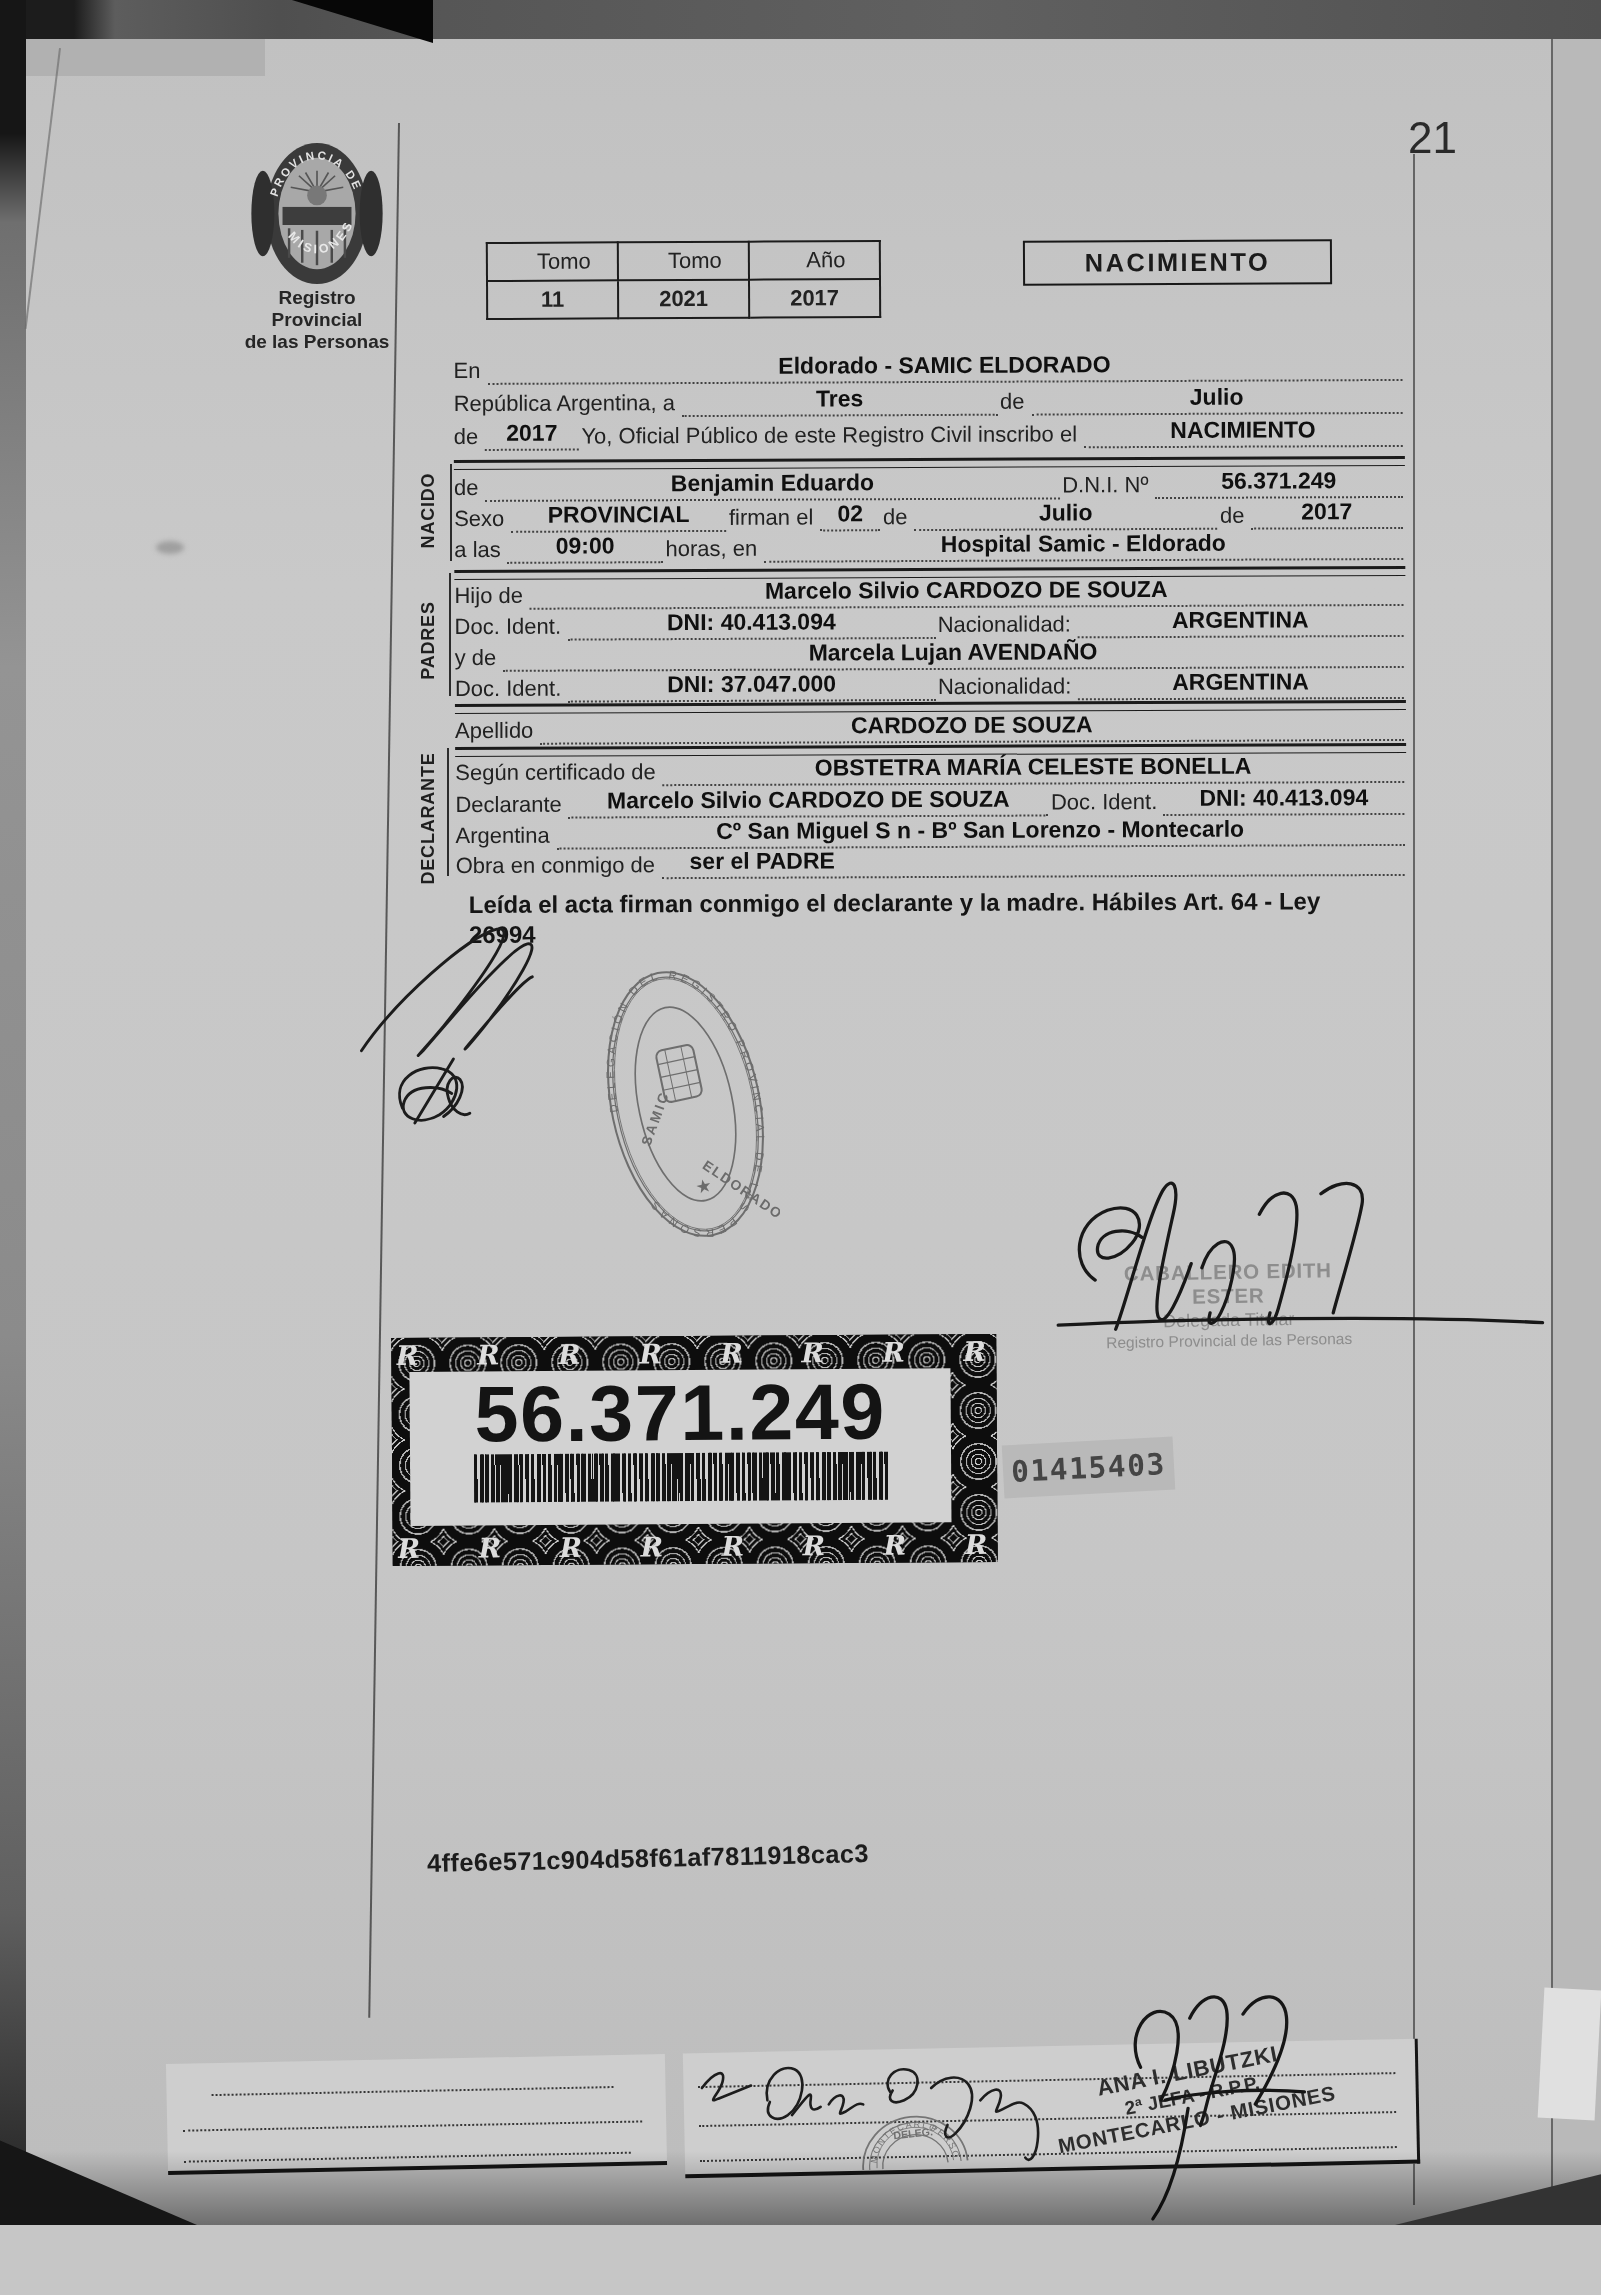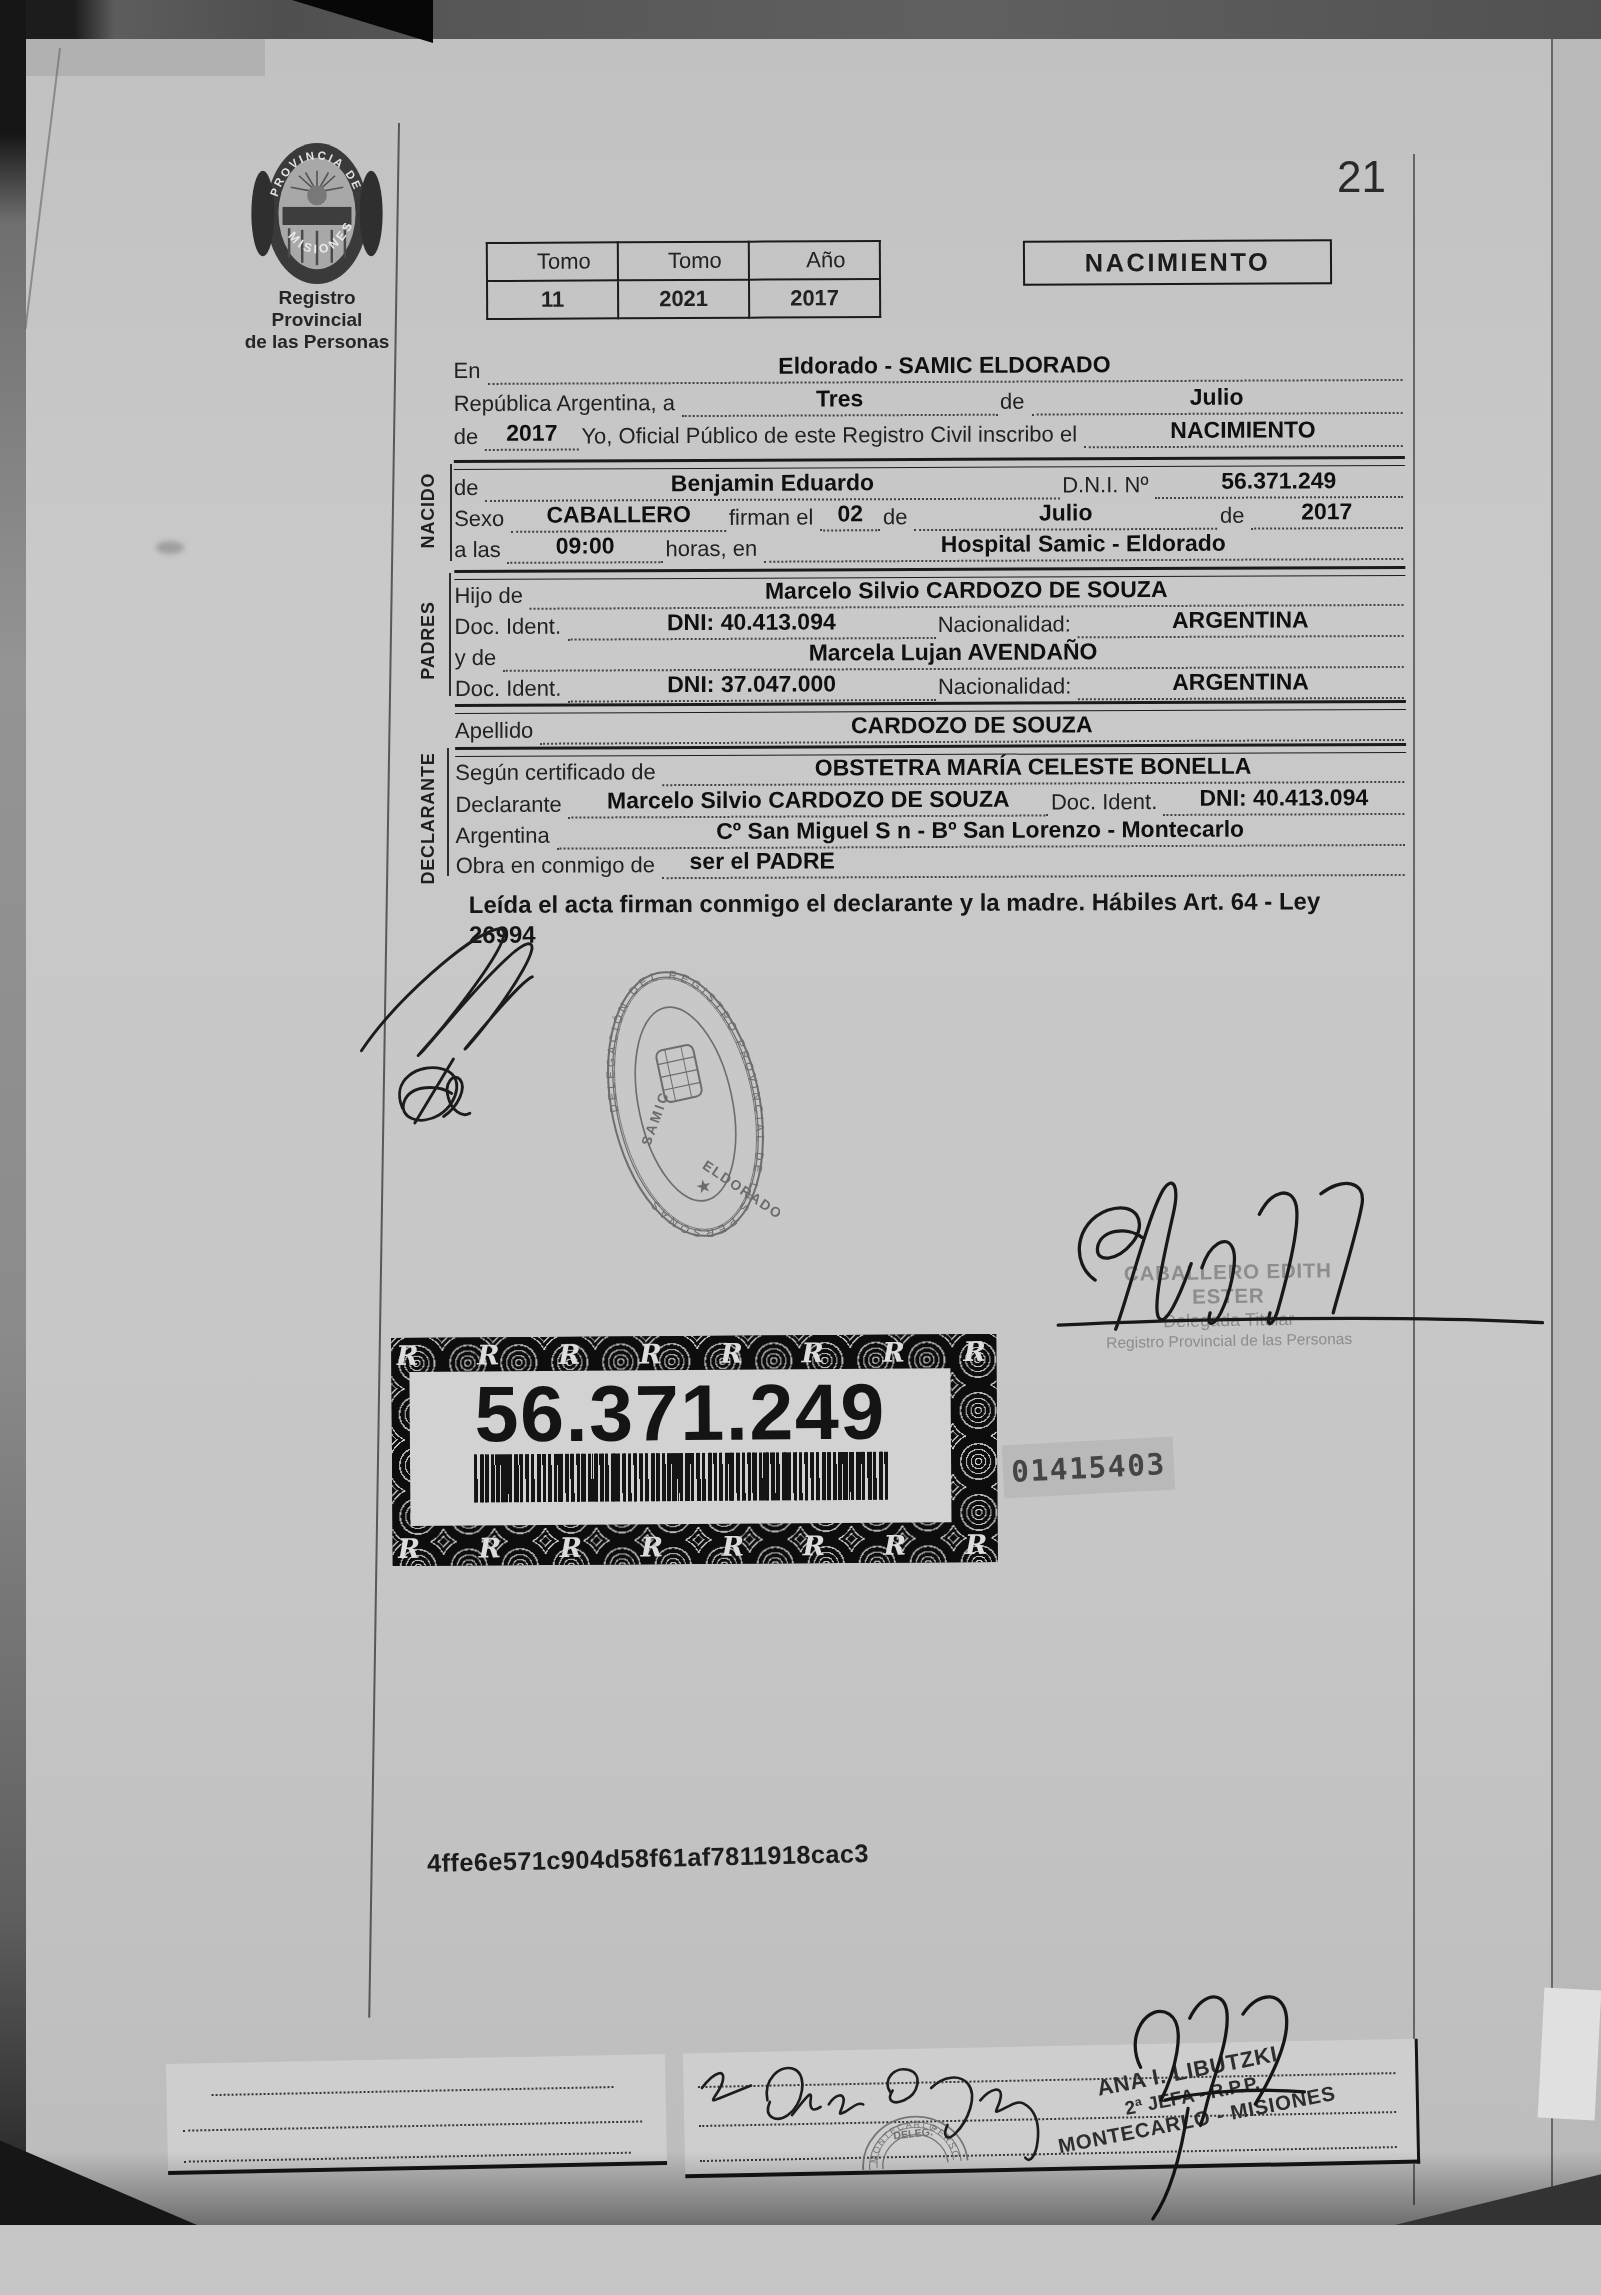"21" .page-num { left: 1337px -> 1408px; margin-top: 39px -> none }
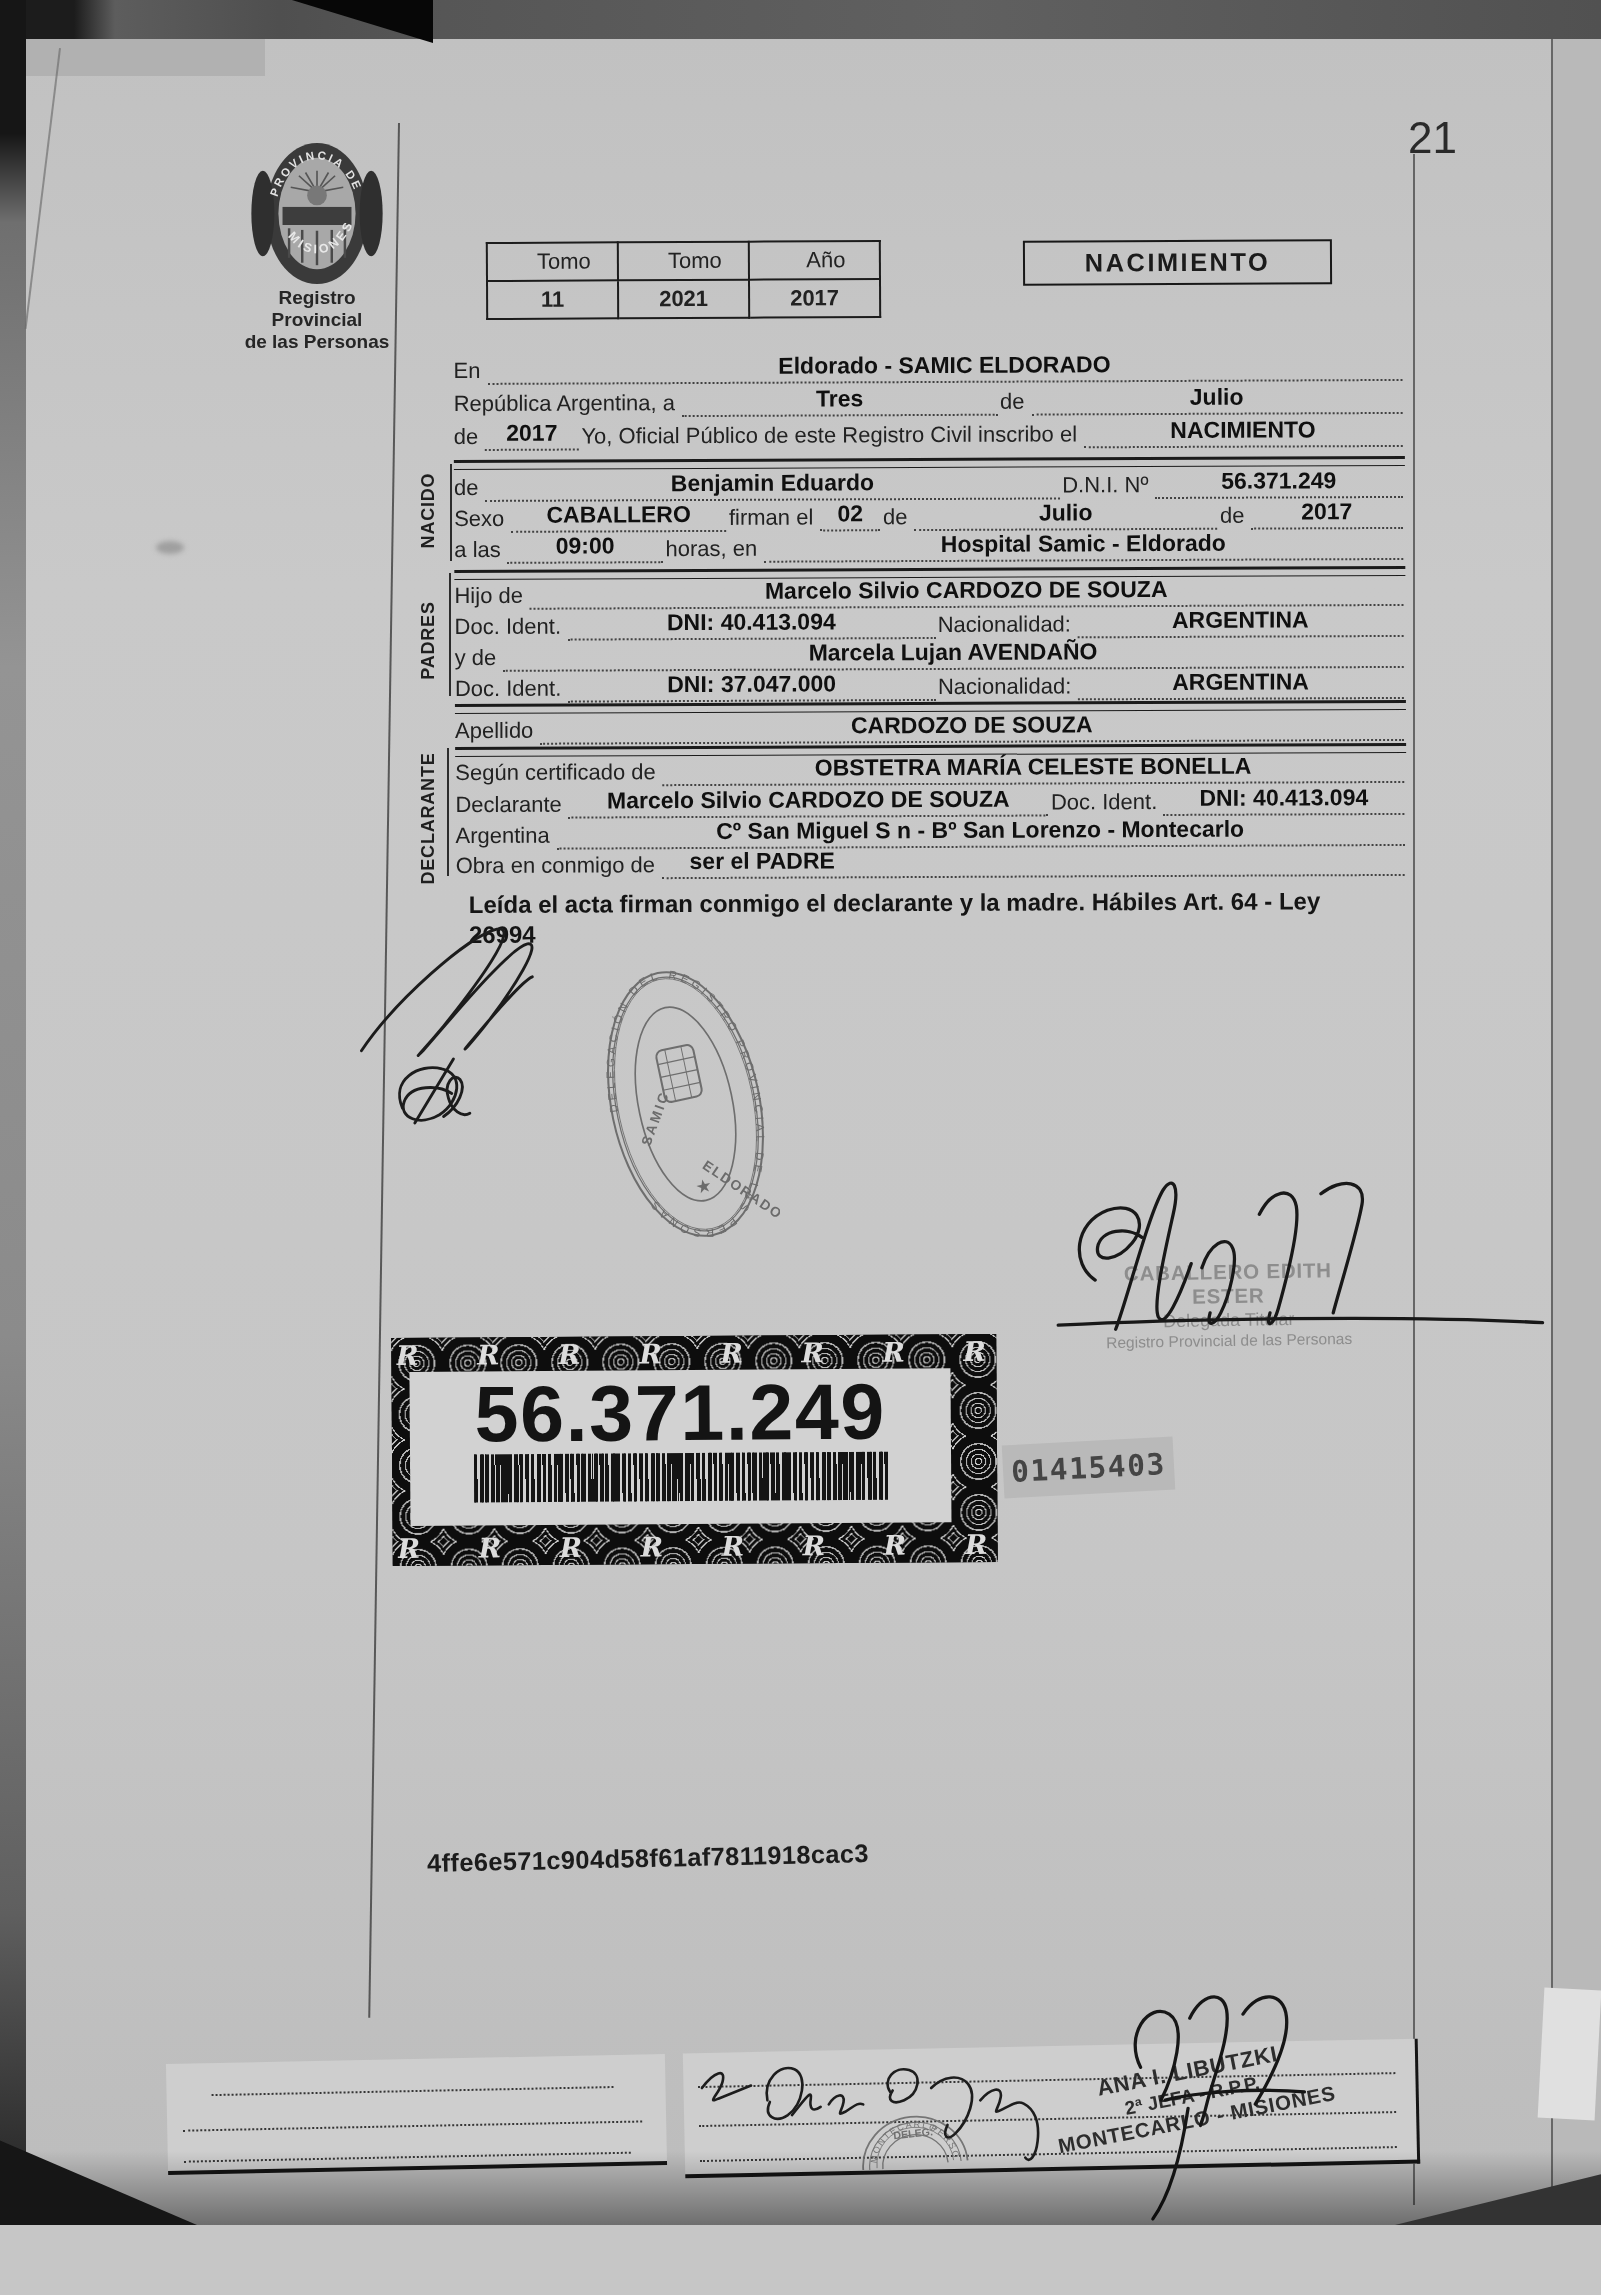"CABALLERO" span.v { text: CABALLERO -> PROVINCIAL }
